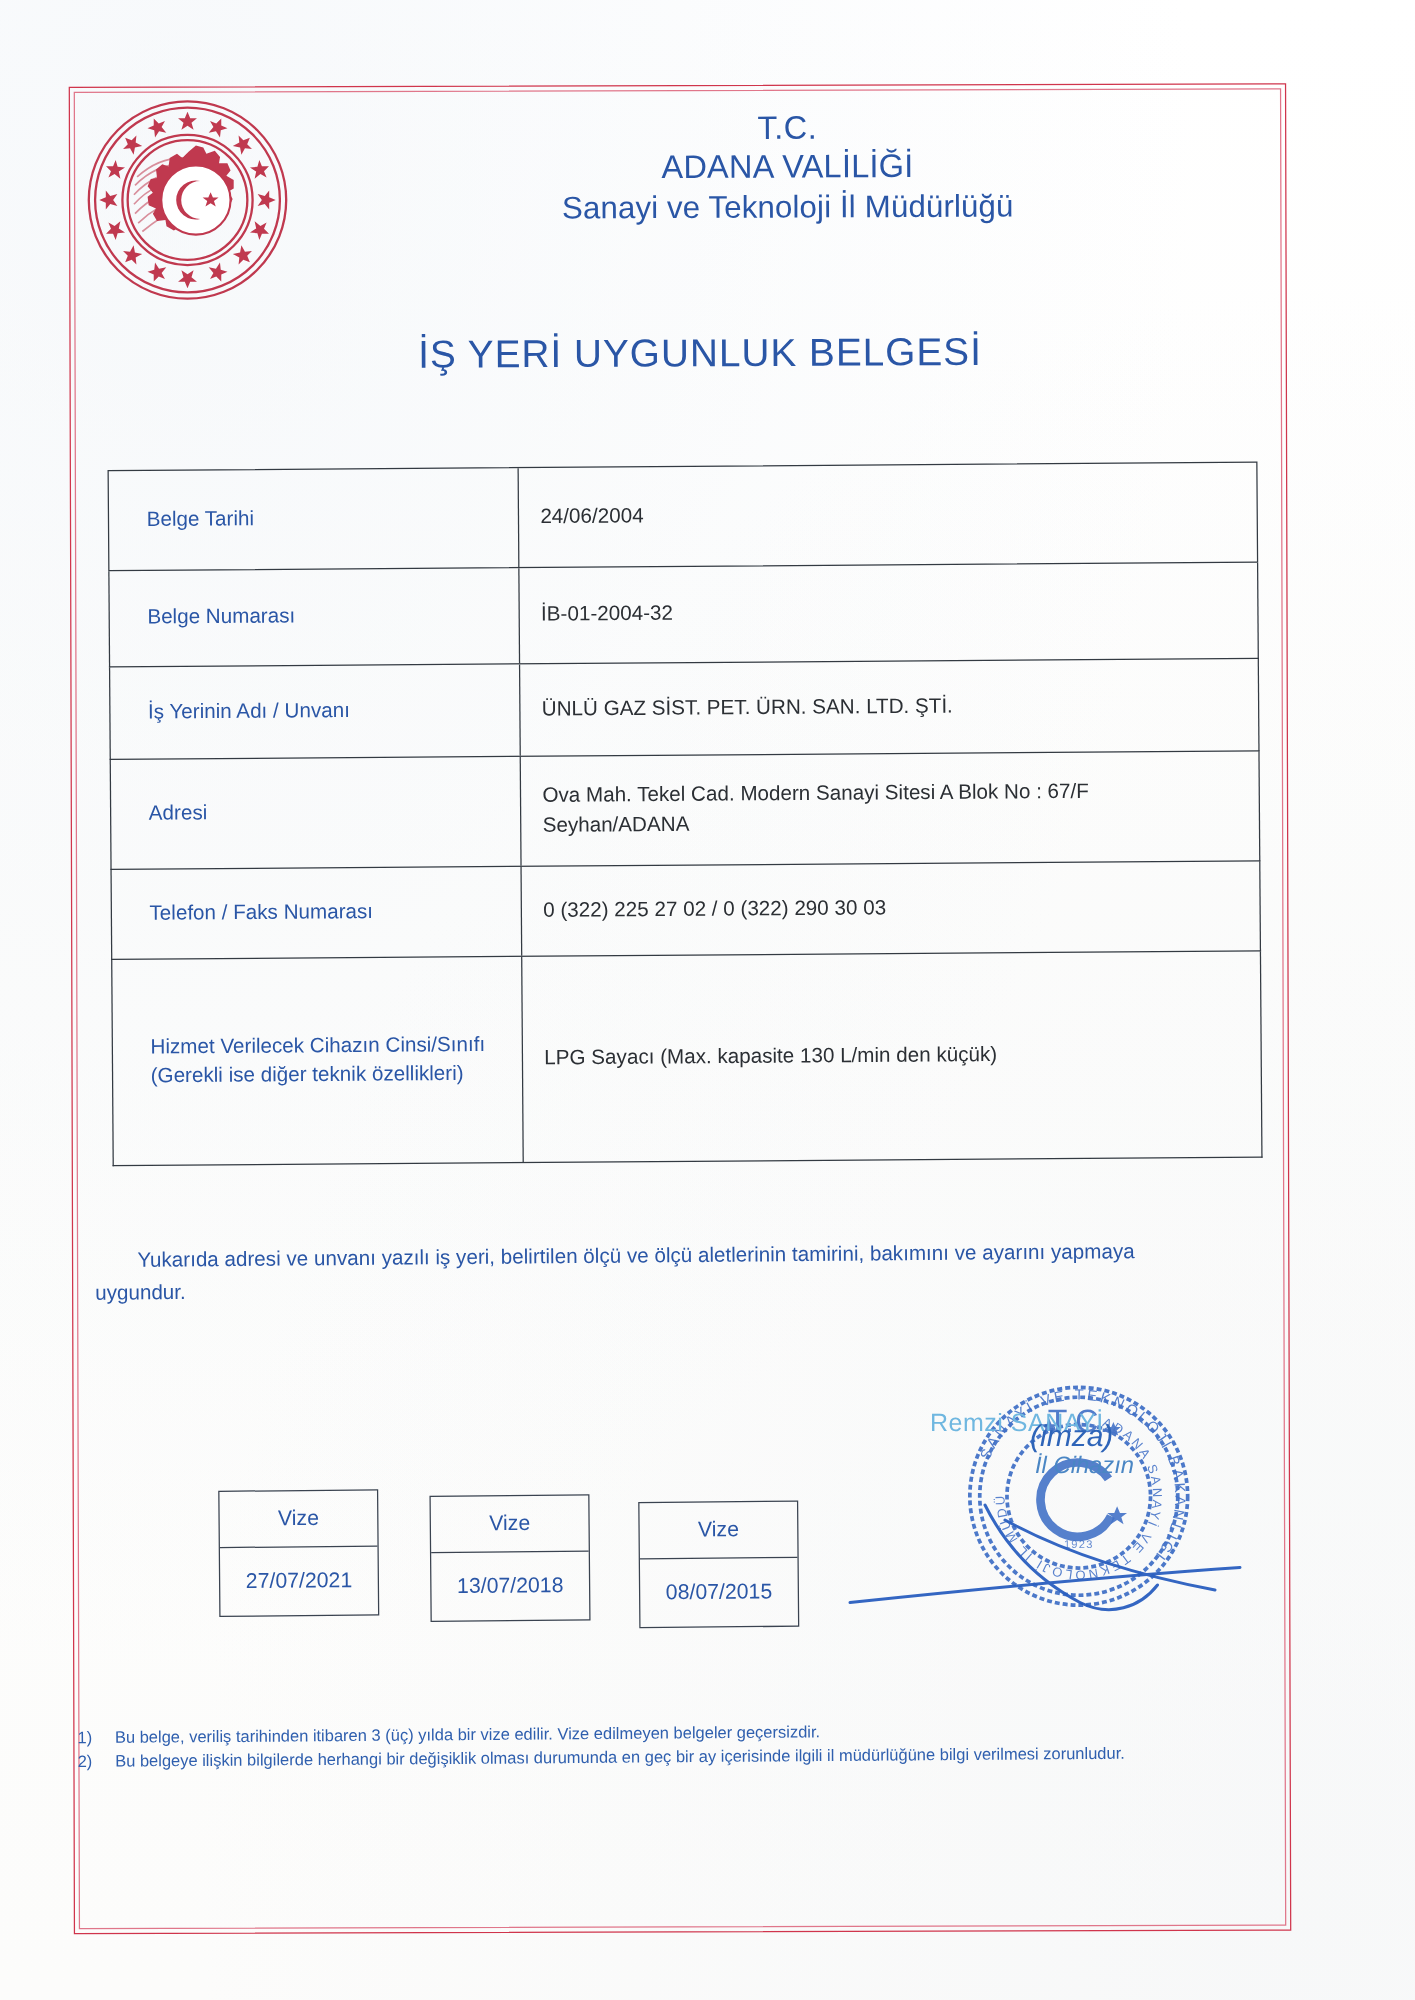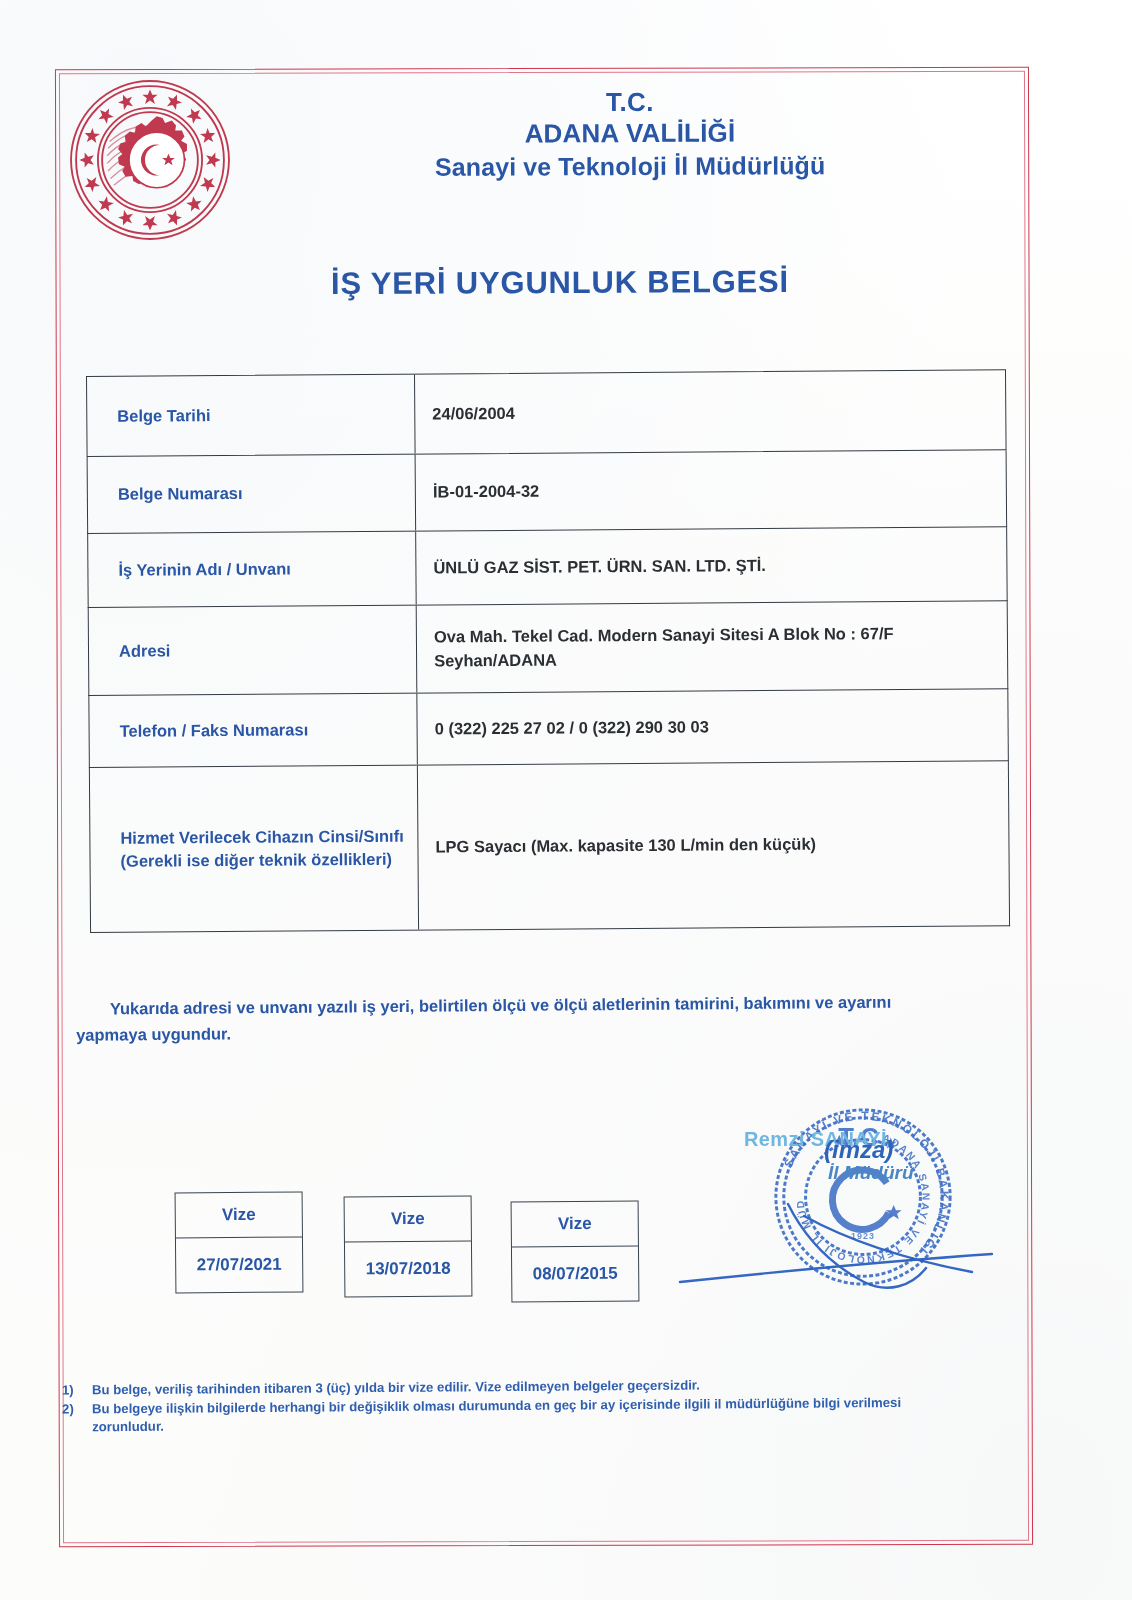"T.C." #page { font-weight: bold -> none }
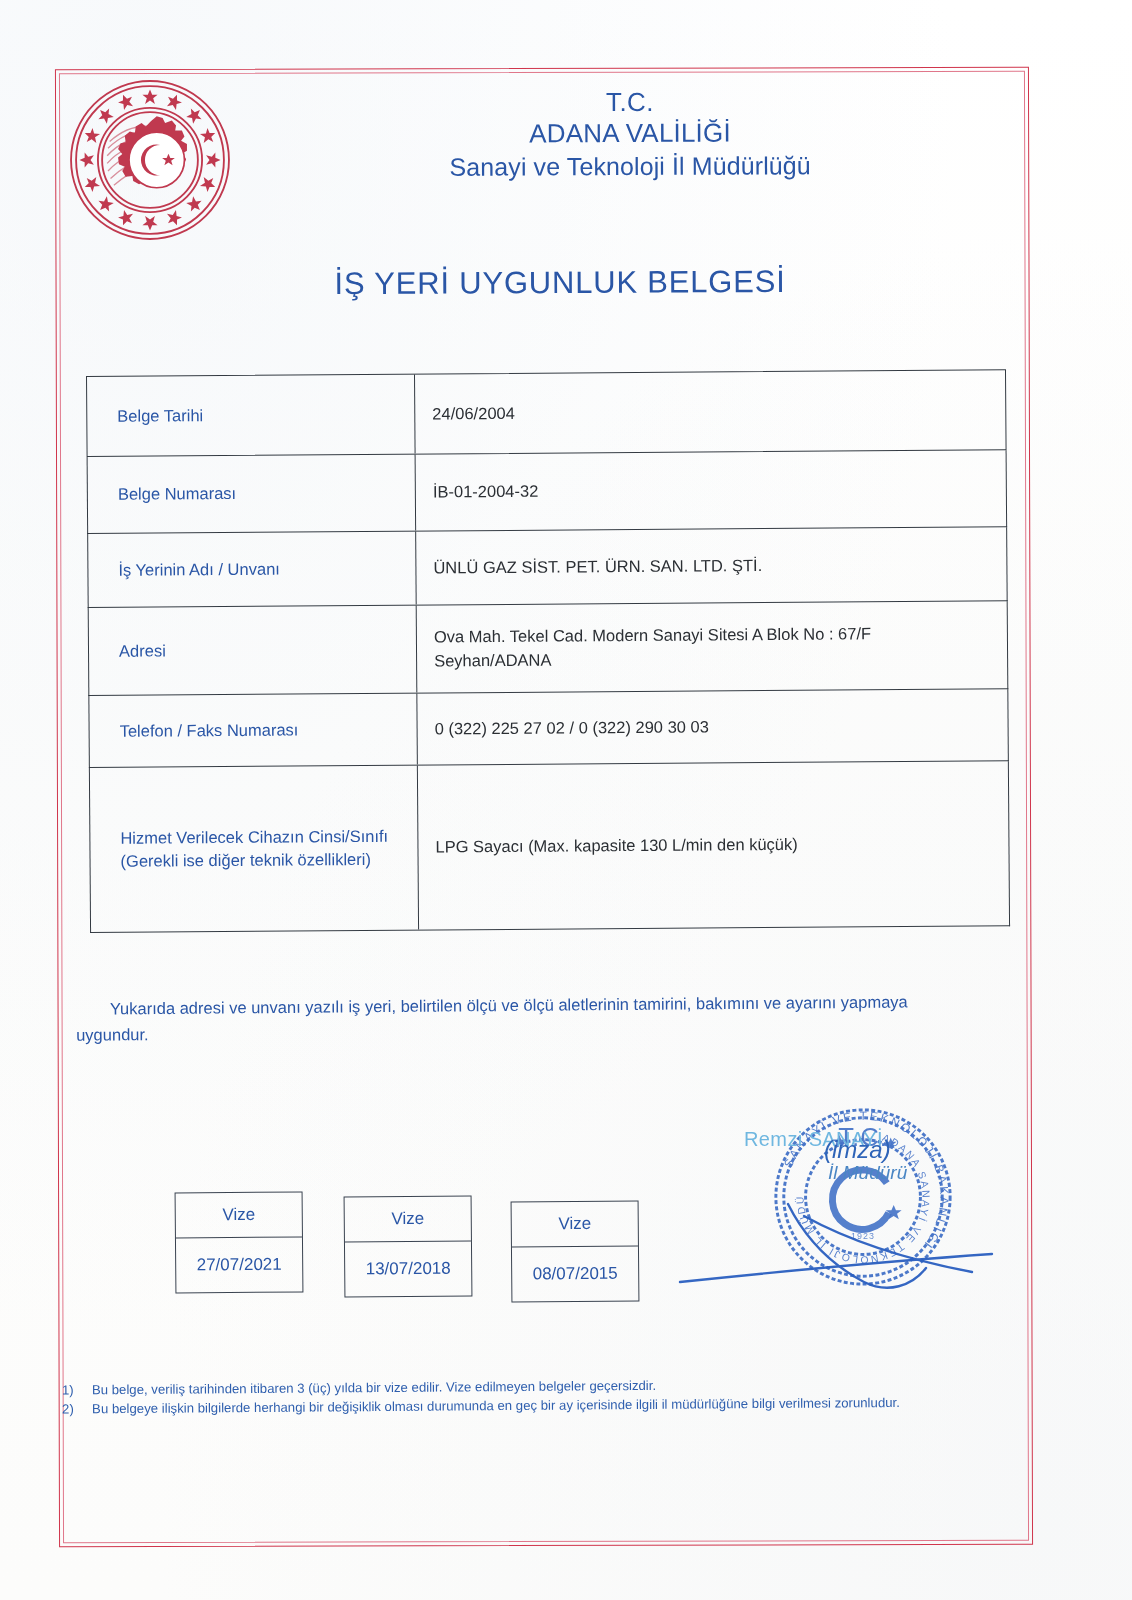"İl Müdürü" div.sig-title { text: Müdürü -> Cihazın }
